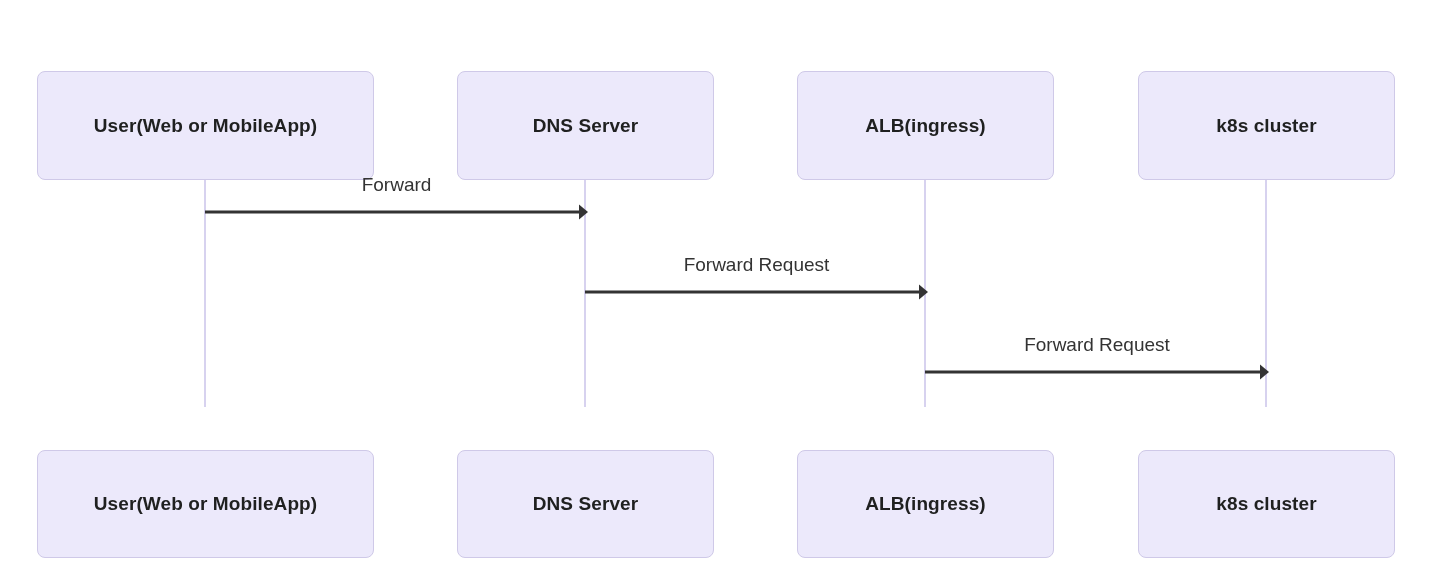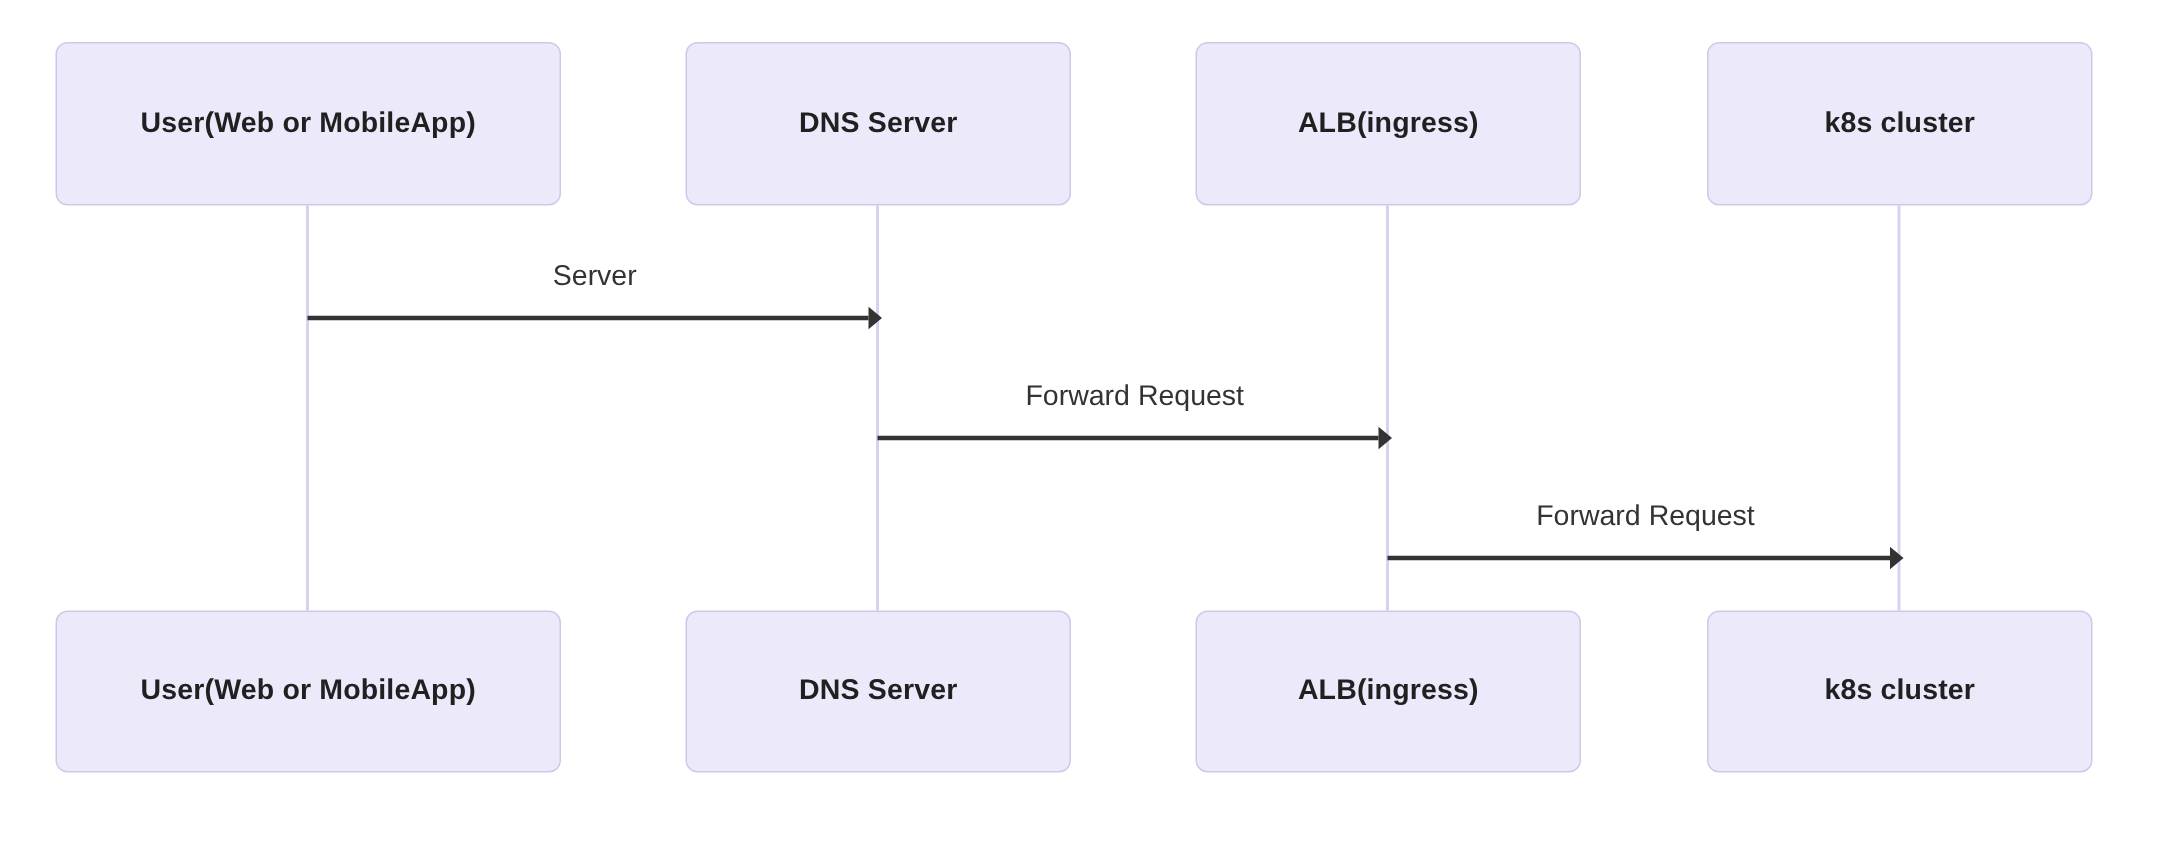"User(Web or MobileApp)" .participant-box { margin-top: none -> 43px }
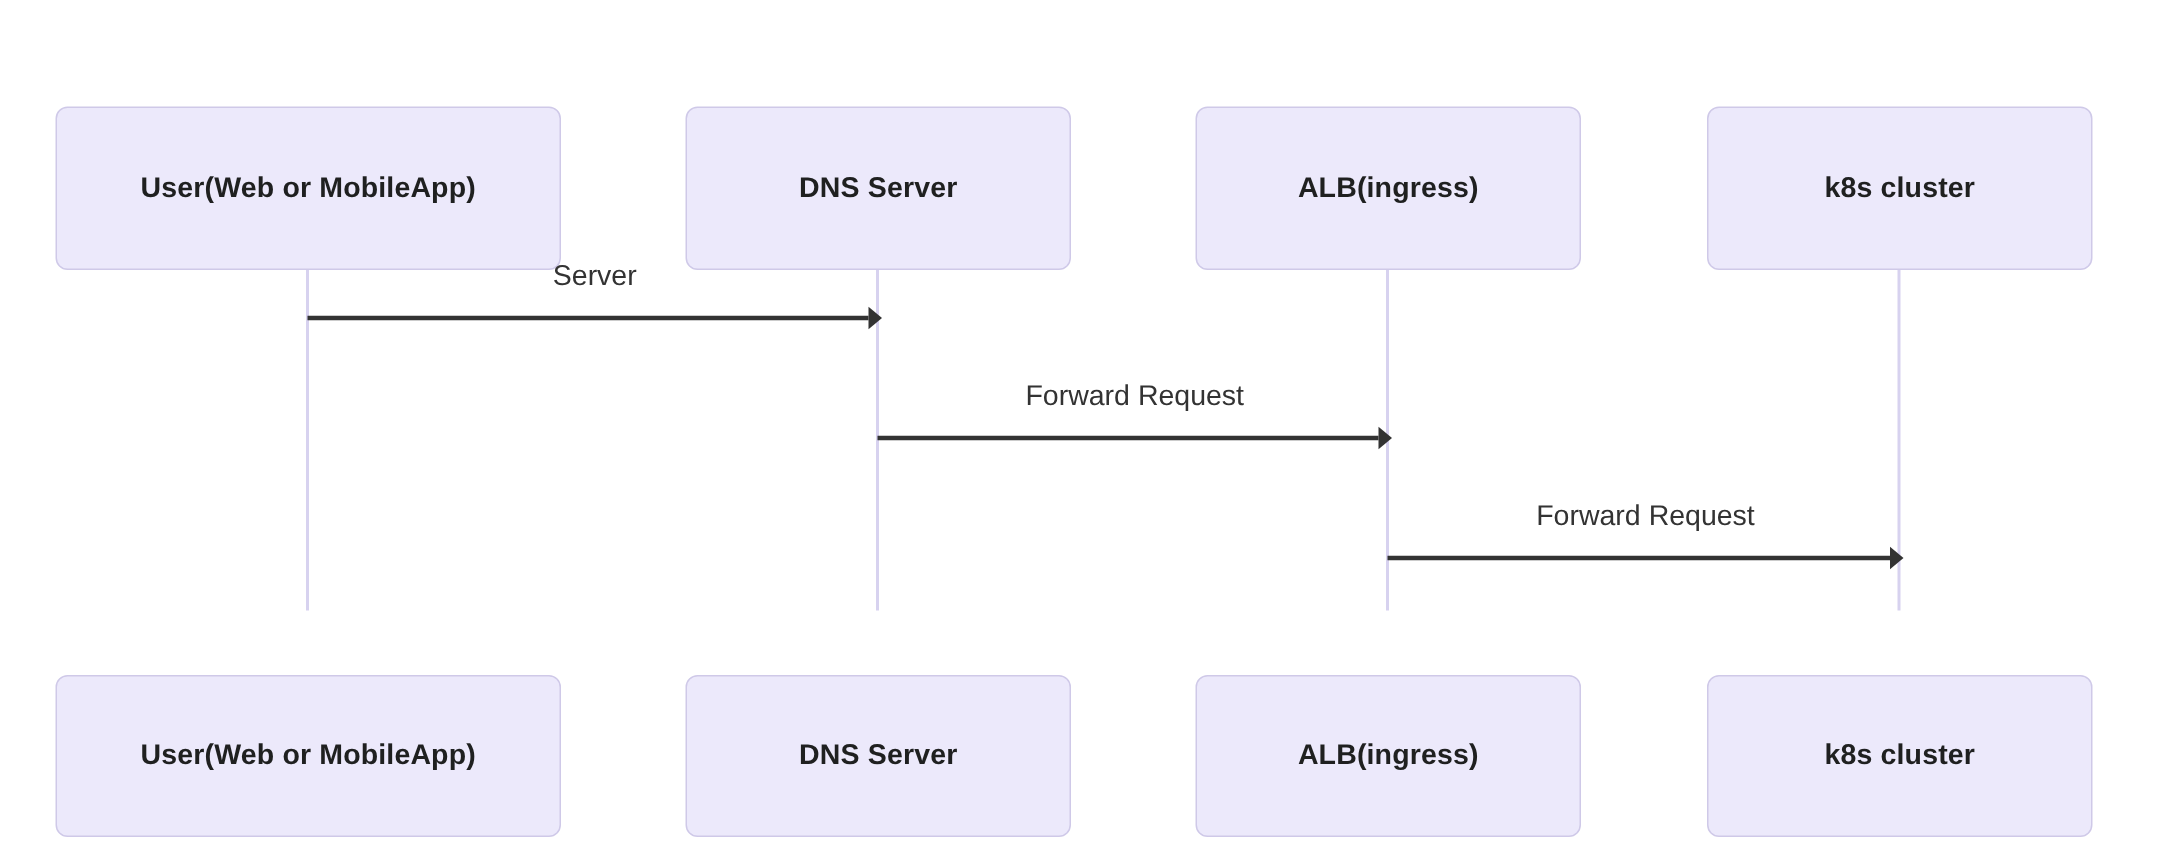"Server" div.message-label { text: Server -> Forward }
